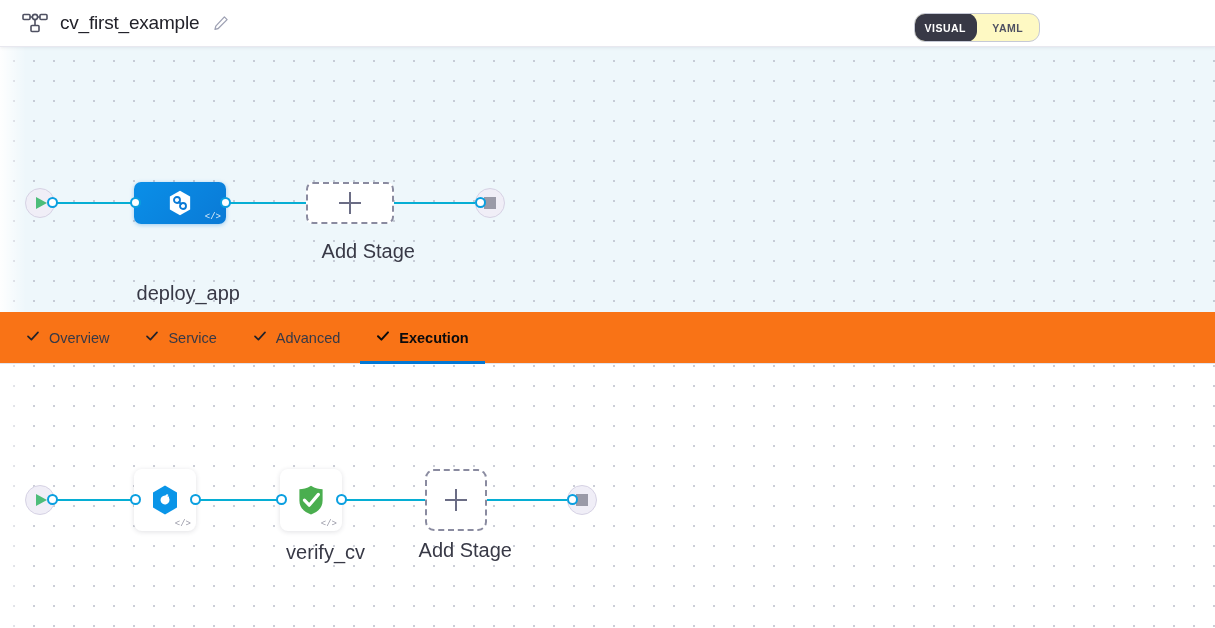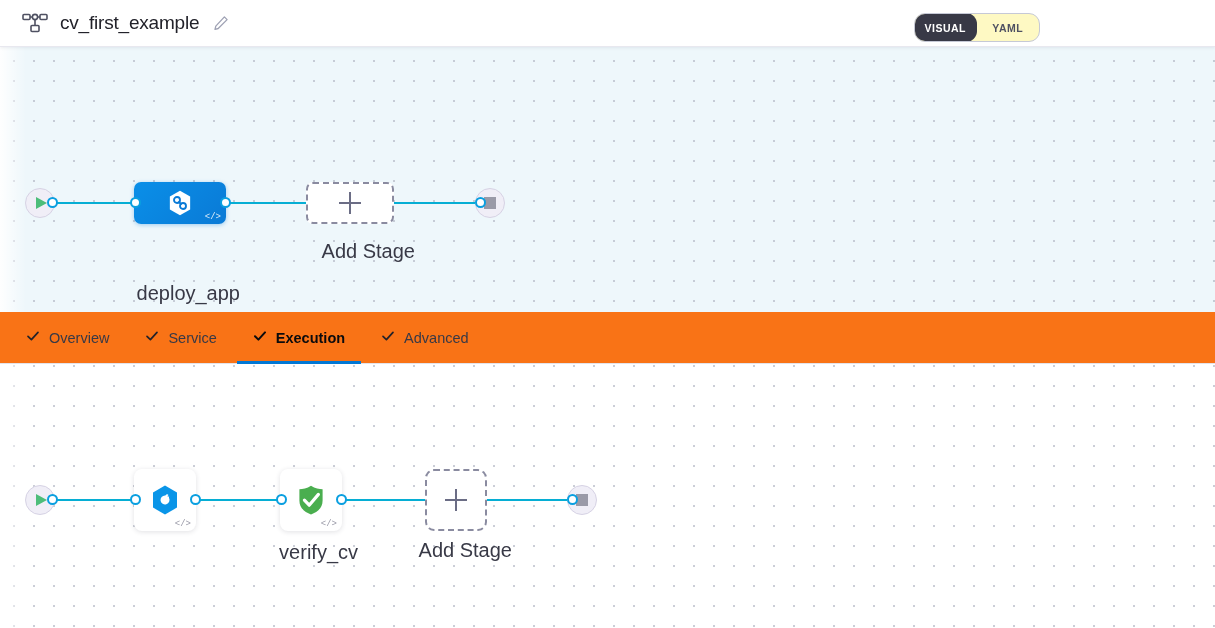"Execution" div.tab { order: before "Advanced" -> after "Advanced" }
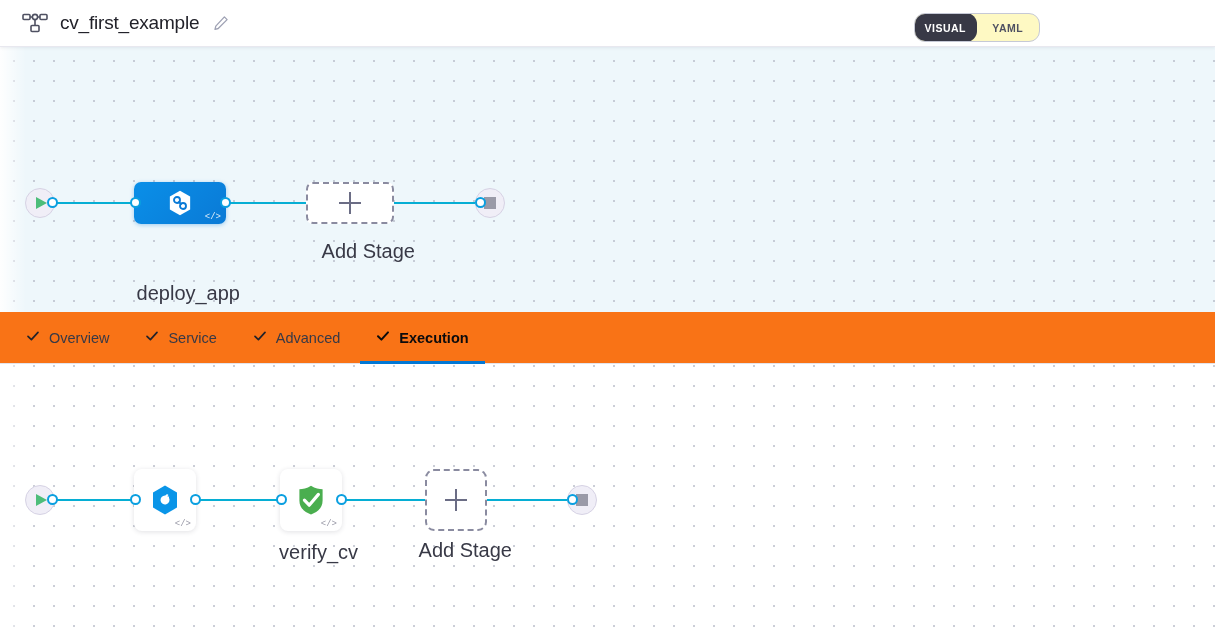"verify_cv" div.node-label { left: 248px -> 255px }
